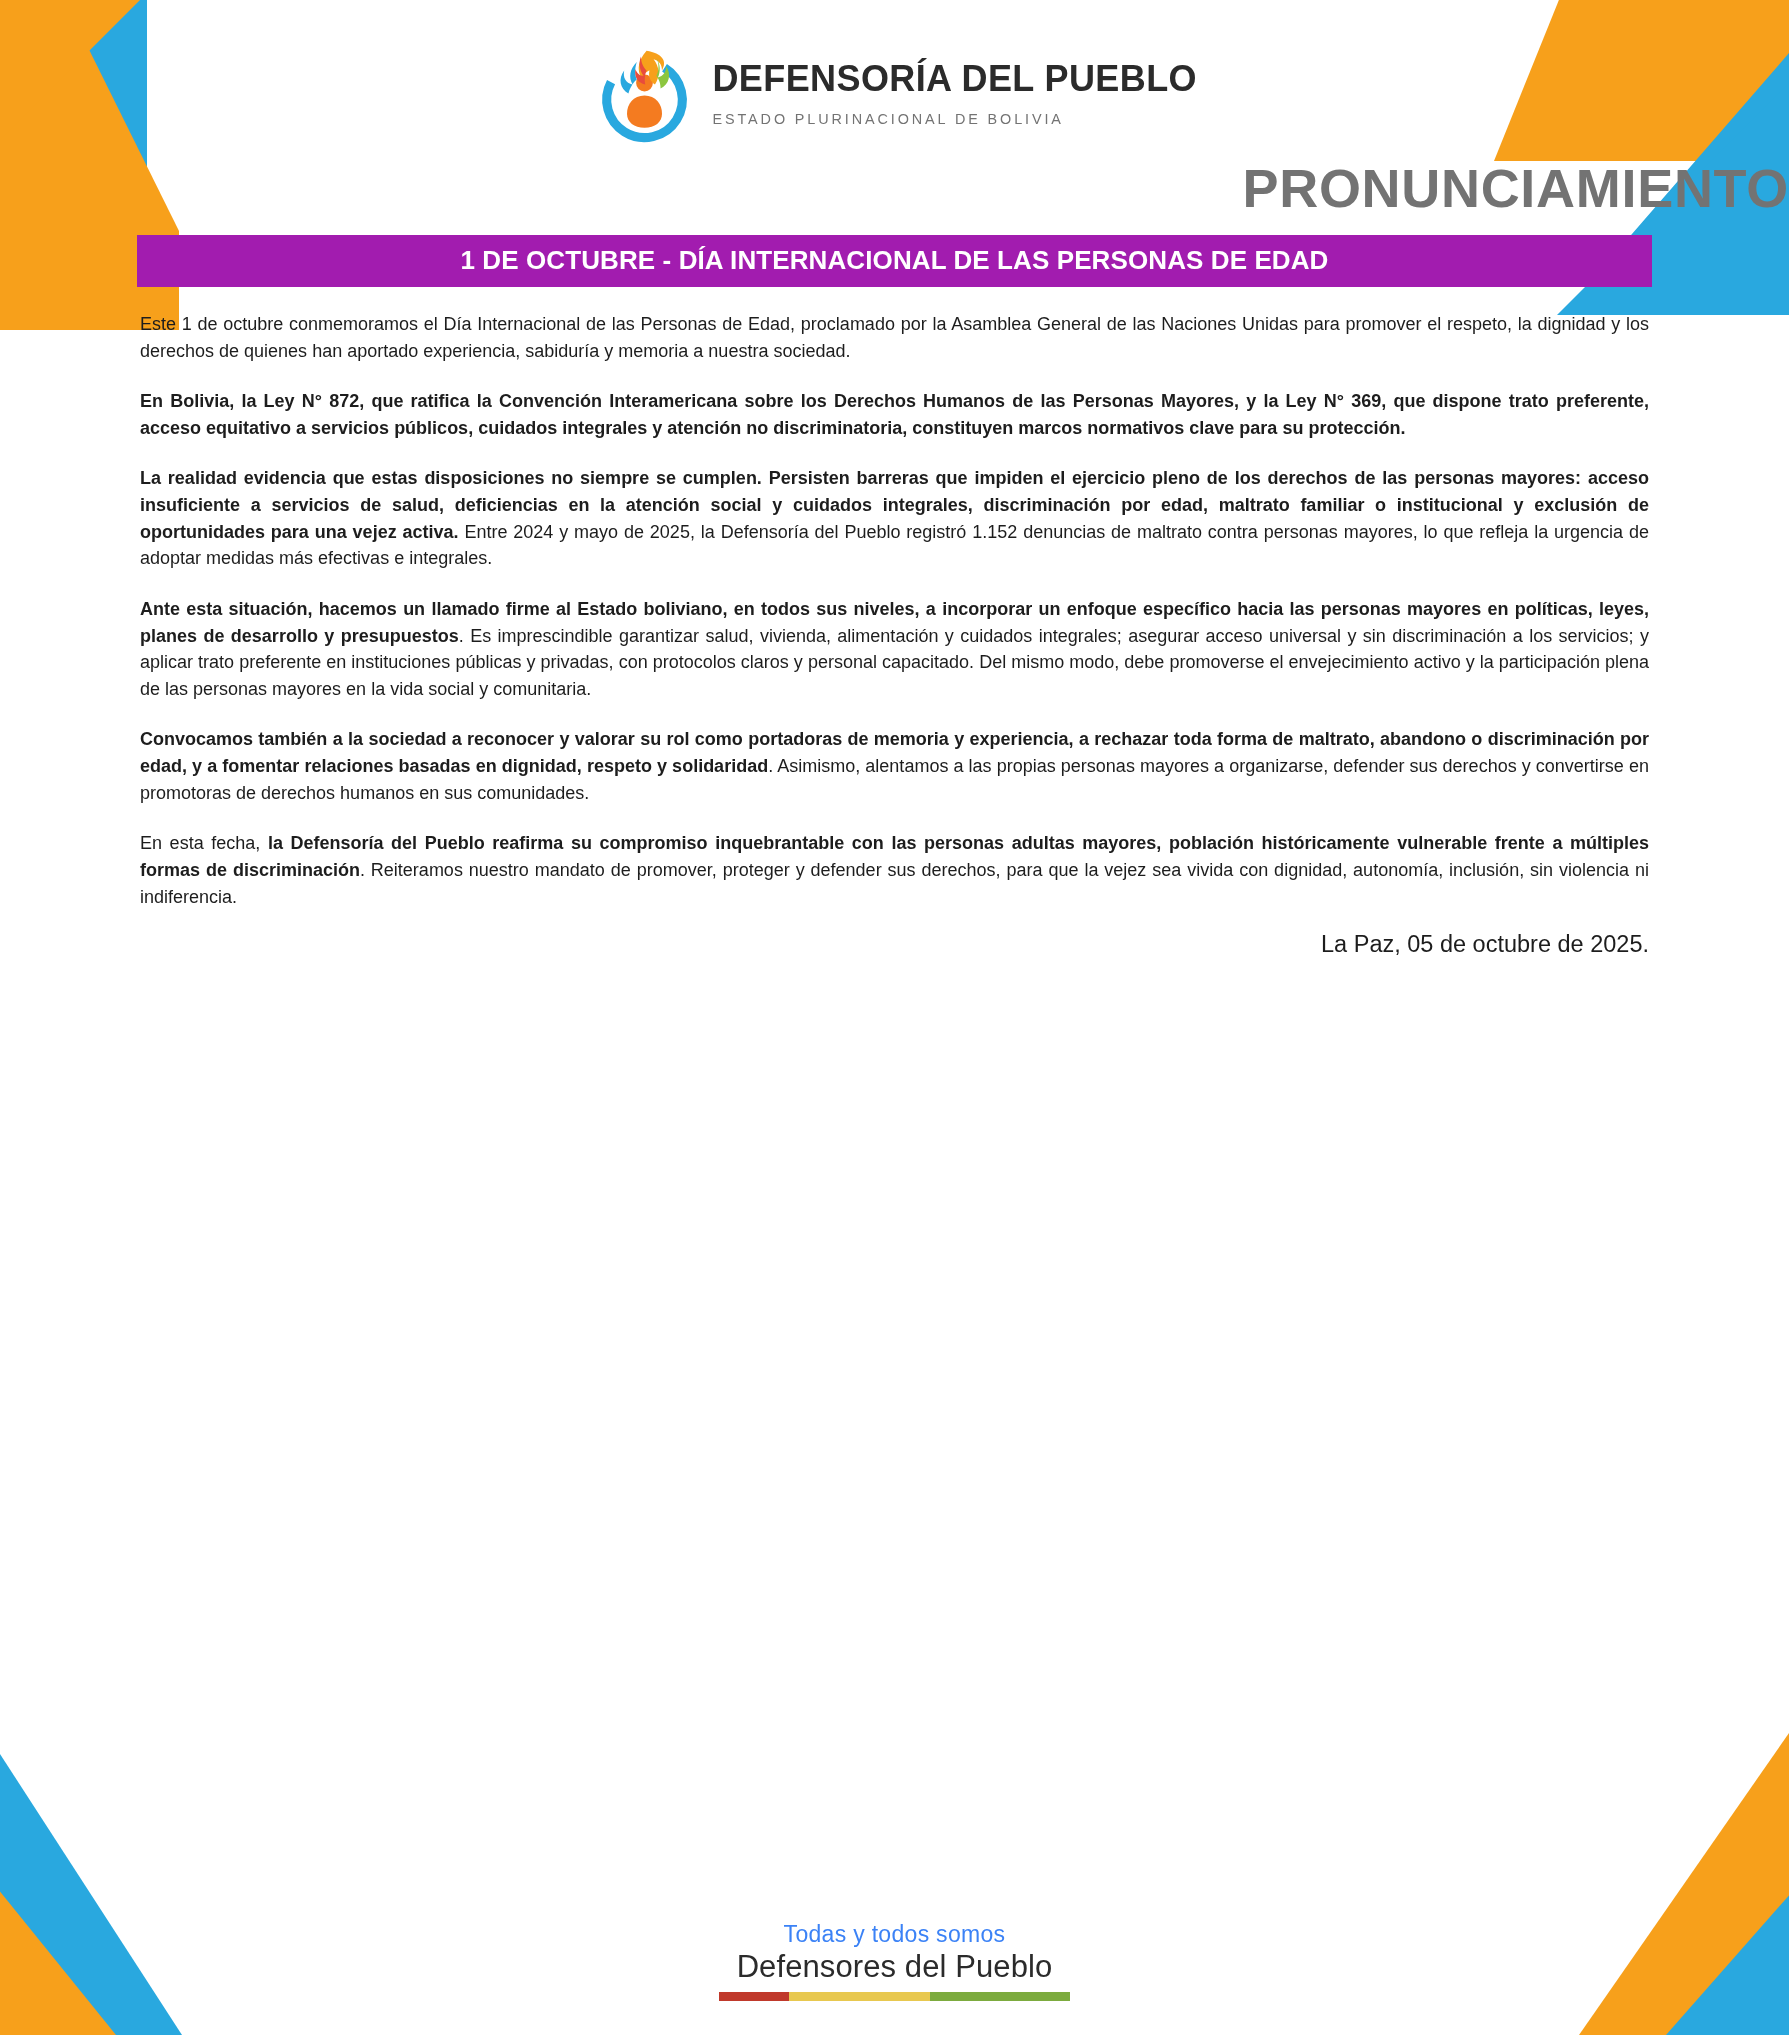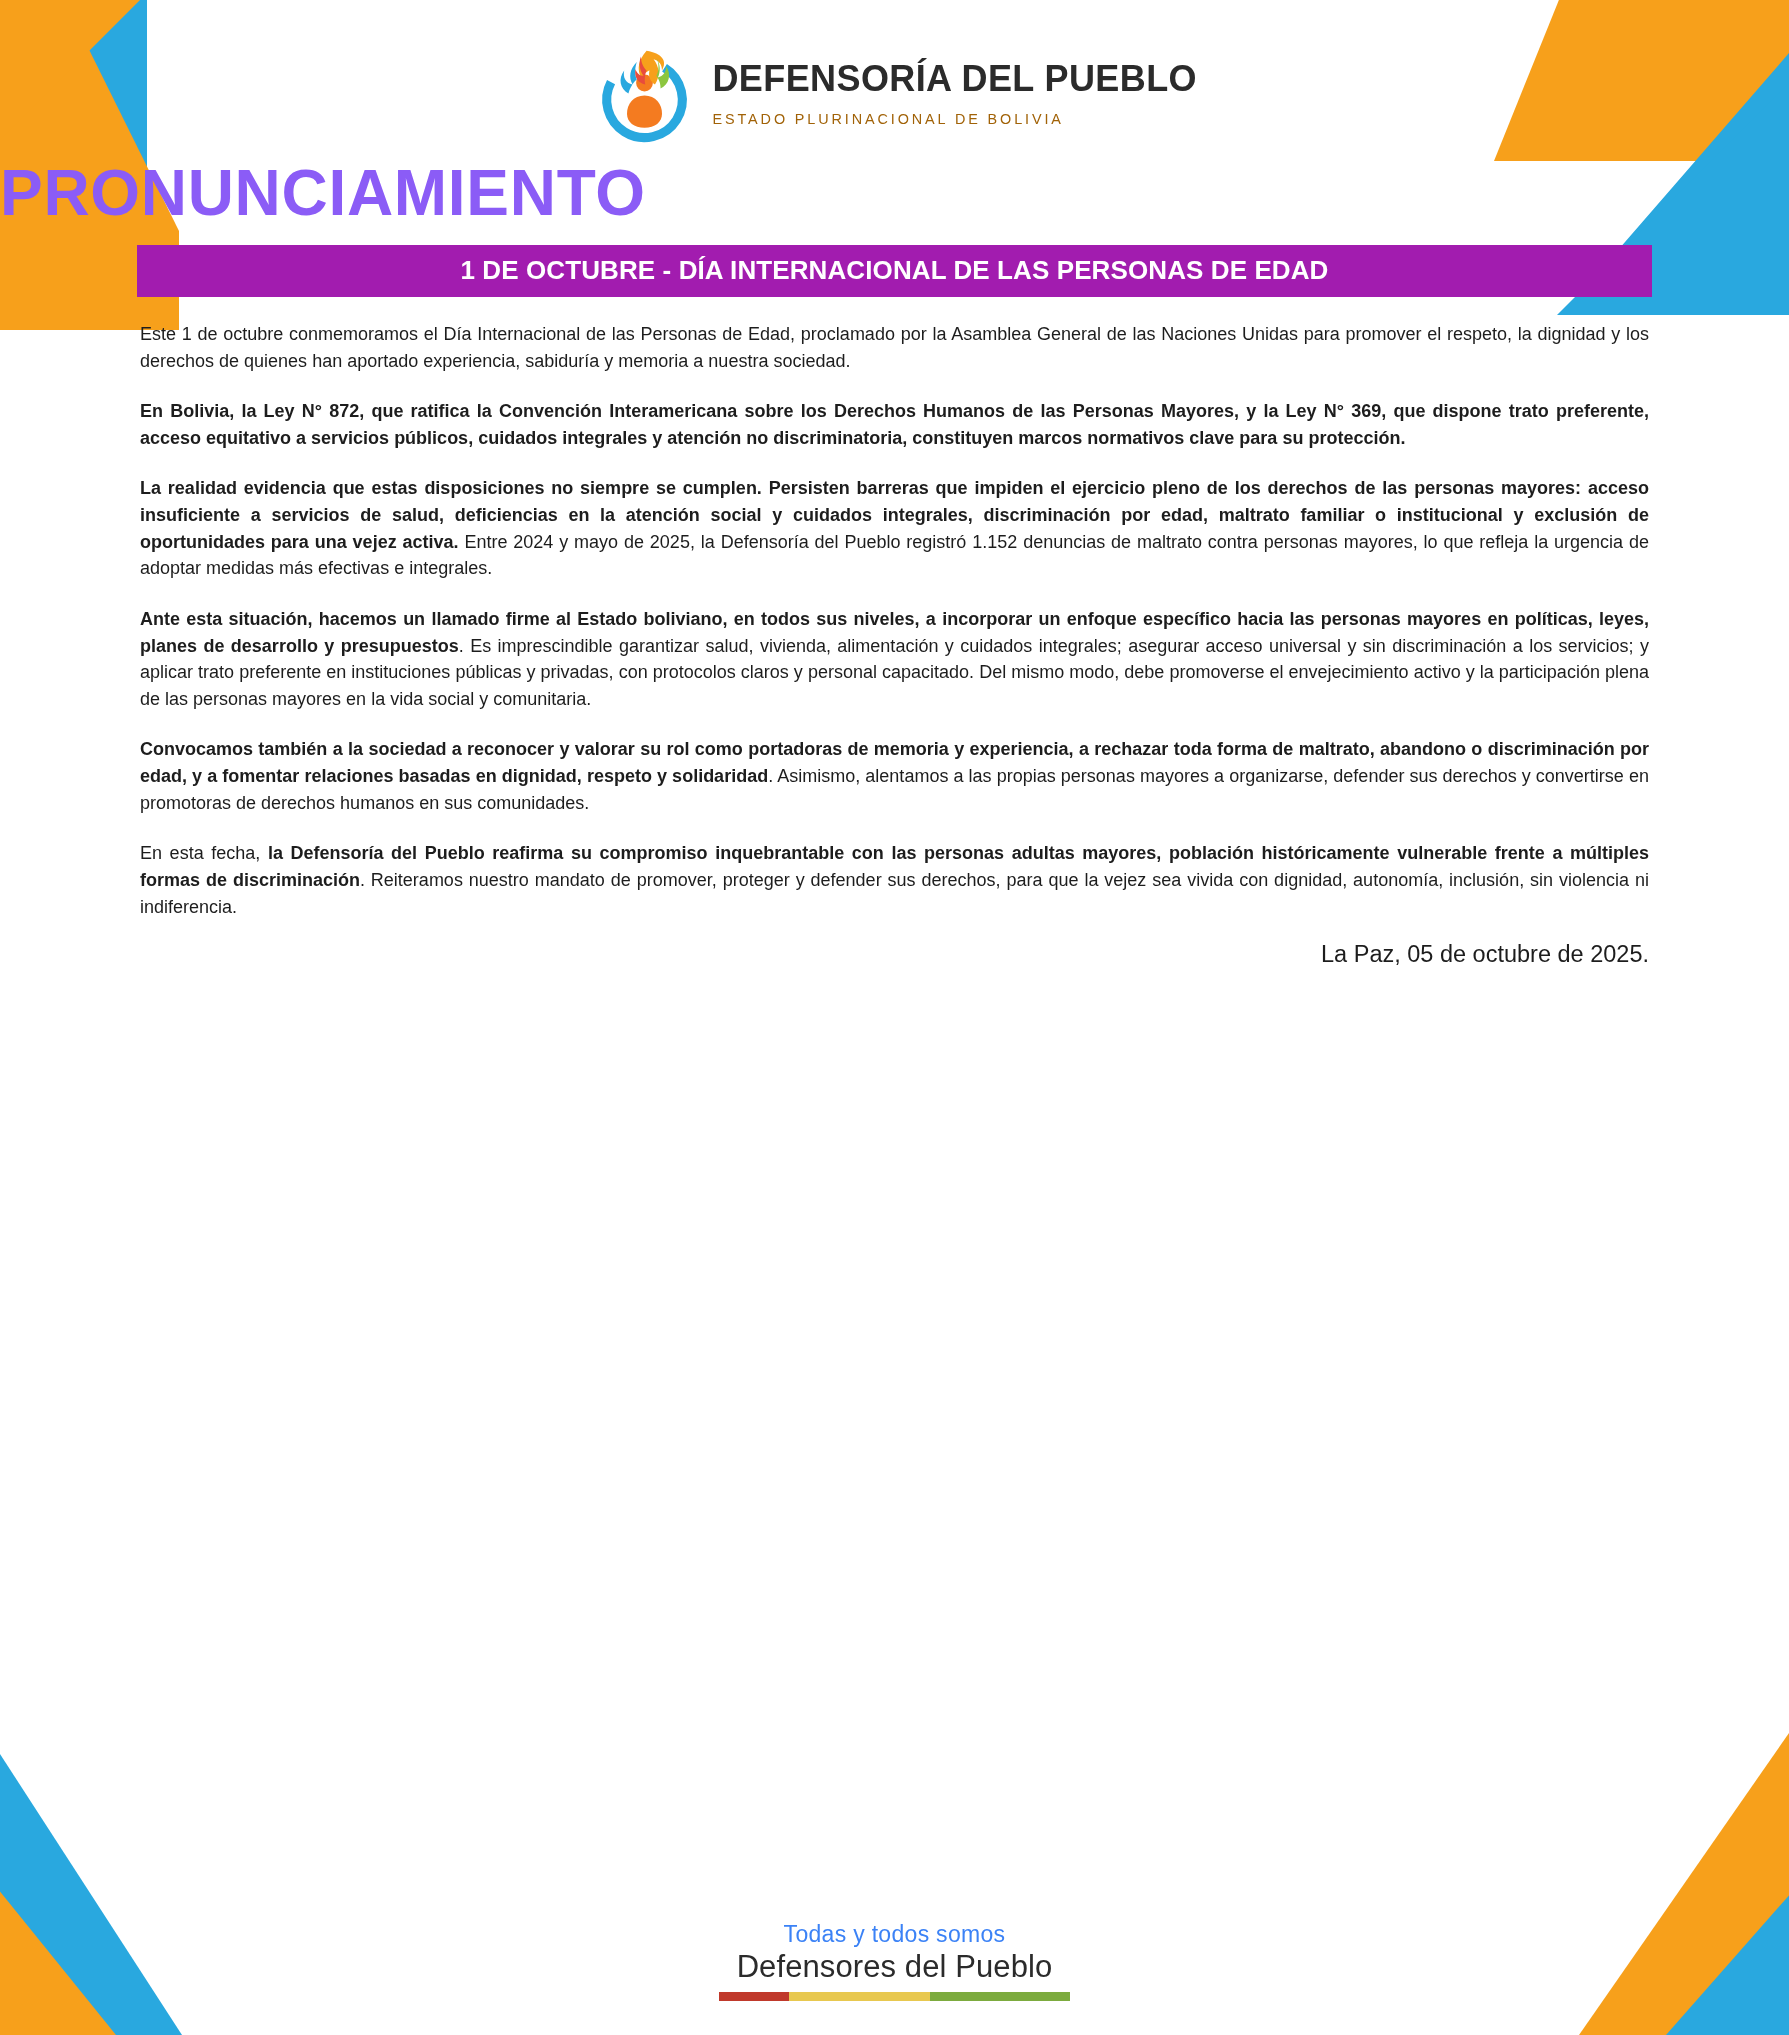"ESTADO PLURINACIONAL DE BOLIVIA" .logo-sub { color: #a16207 -> #737373 }
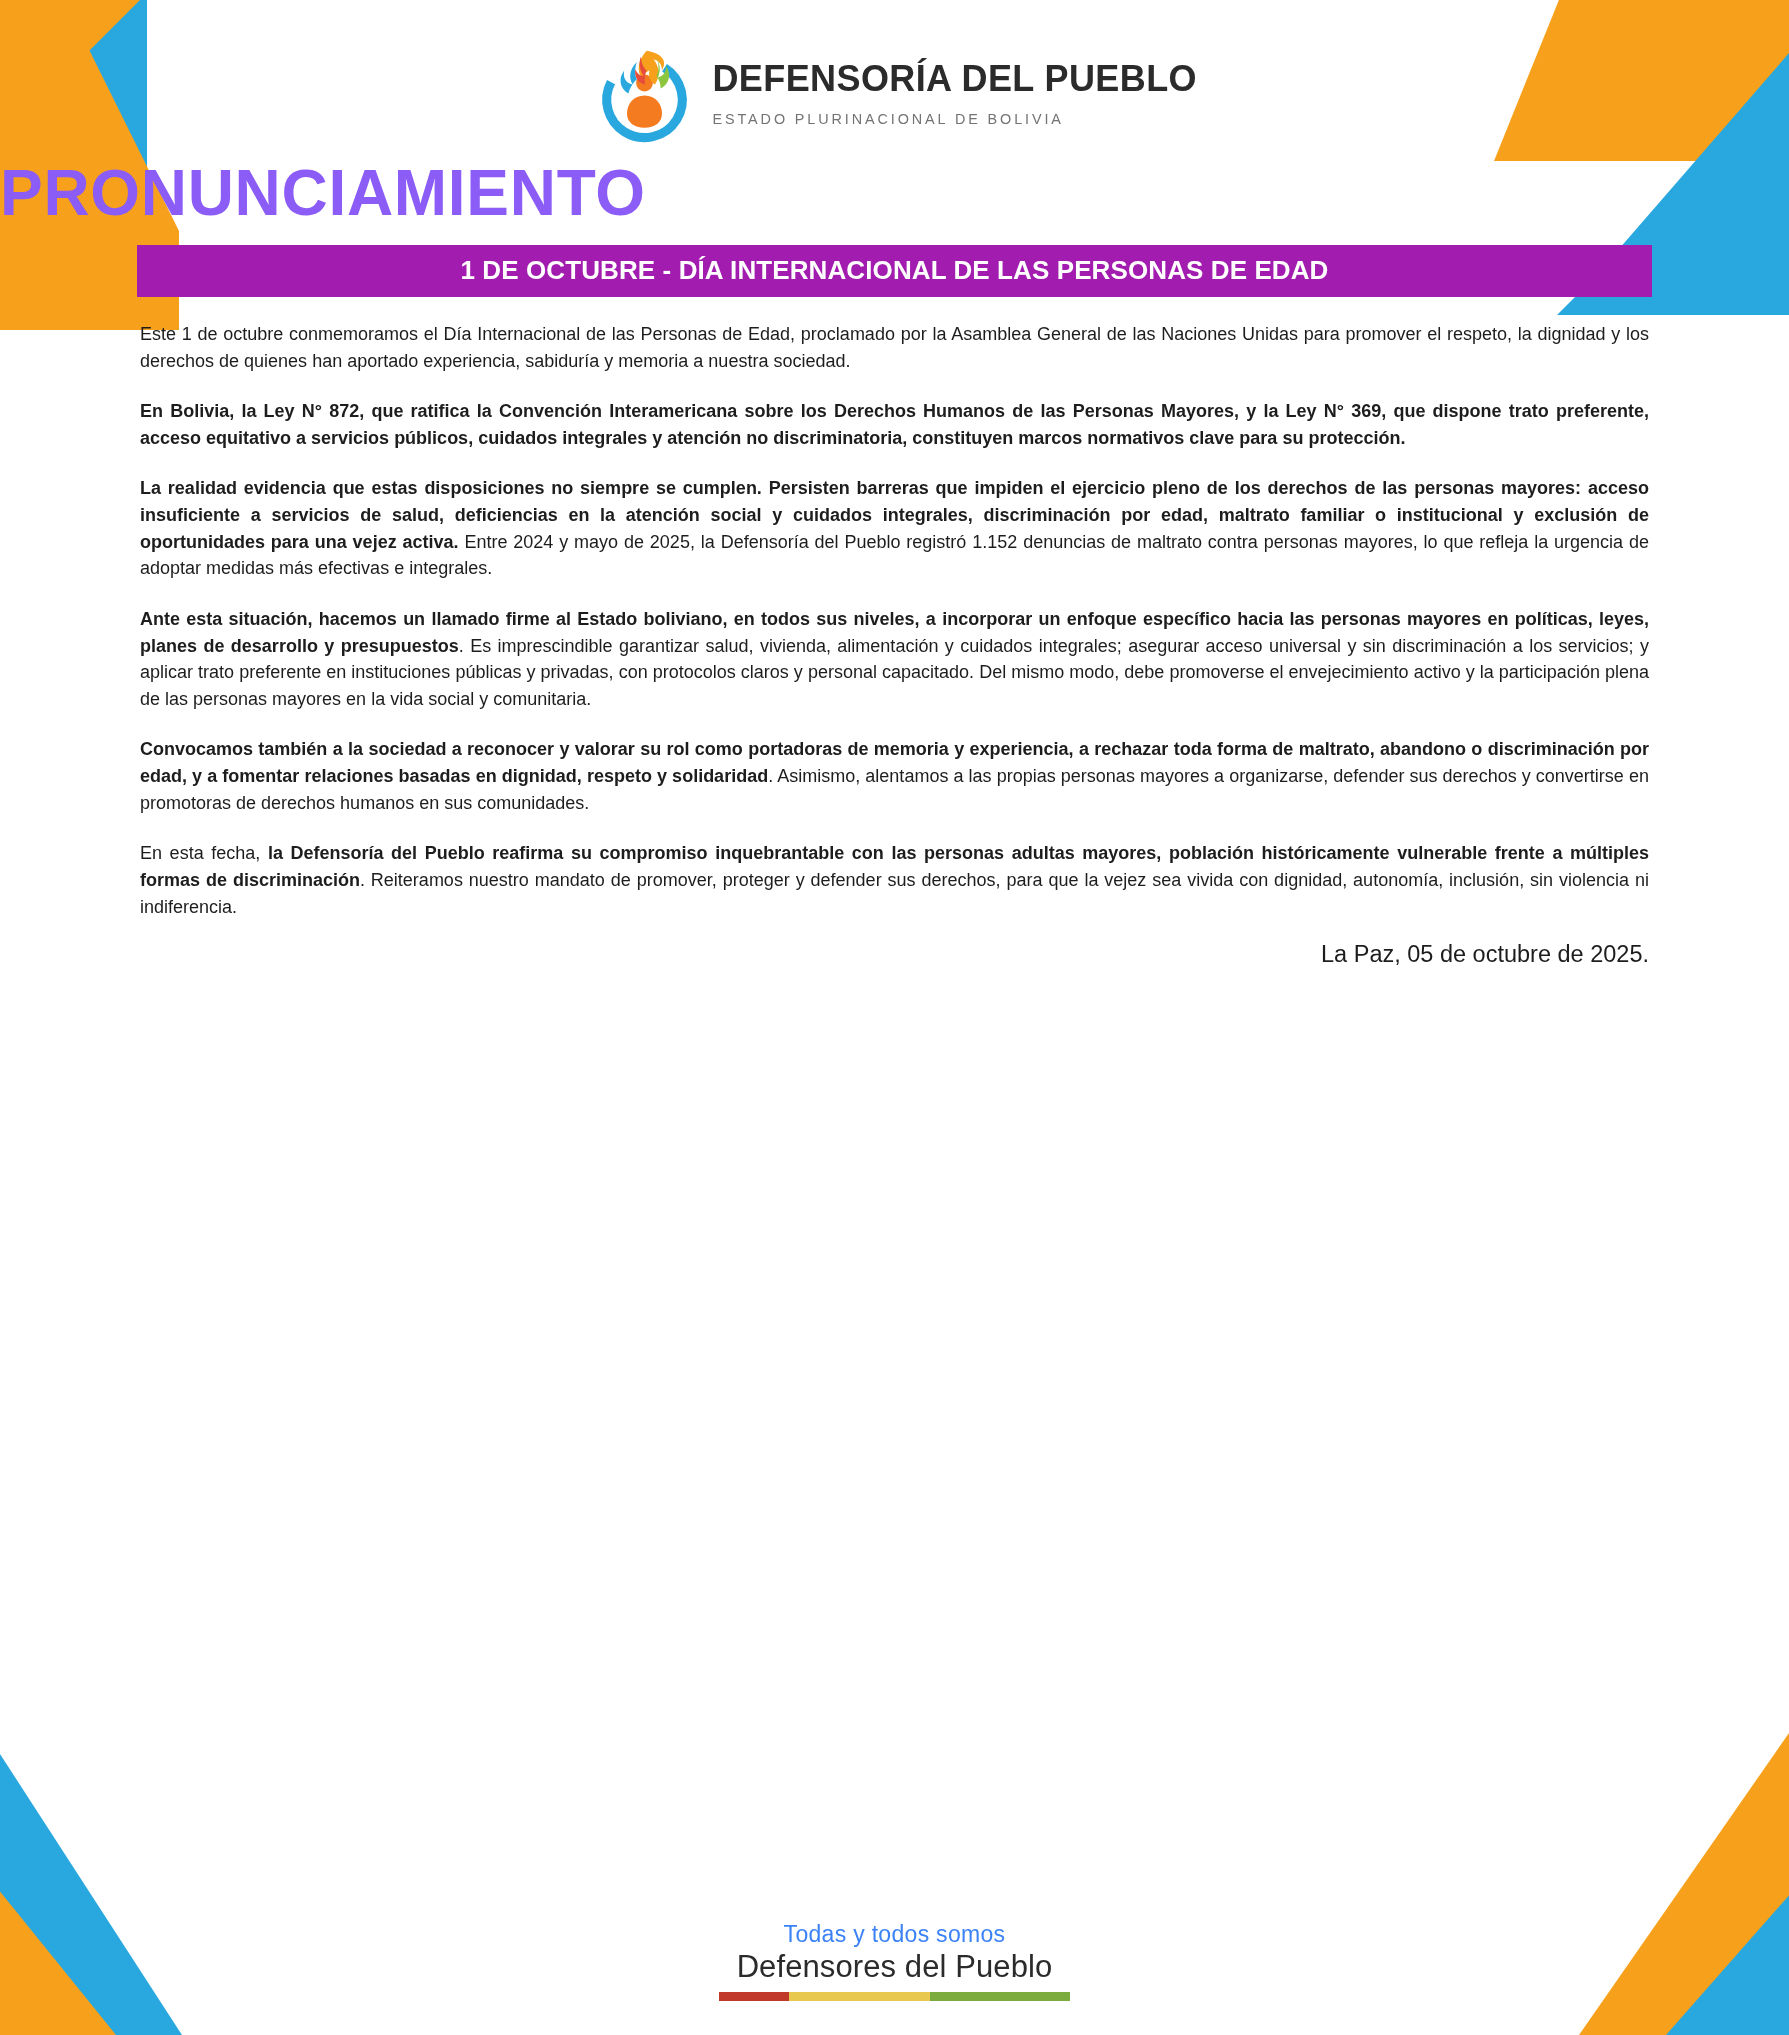"PRONUNCIAMIENTO" .headline { color: #8b5cf6 -> #737373; font-size: 64px -> 54px; text-align: left -> right }
